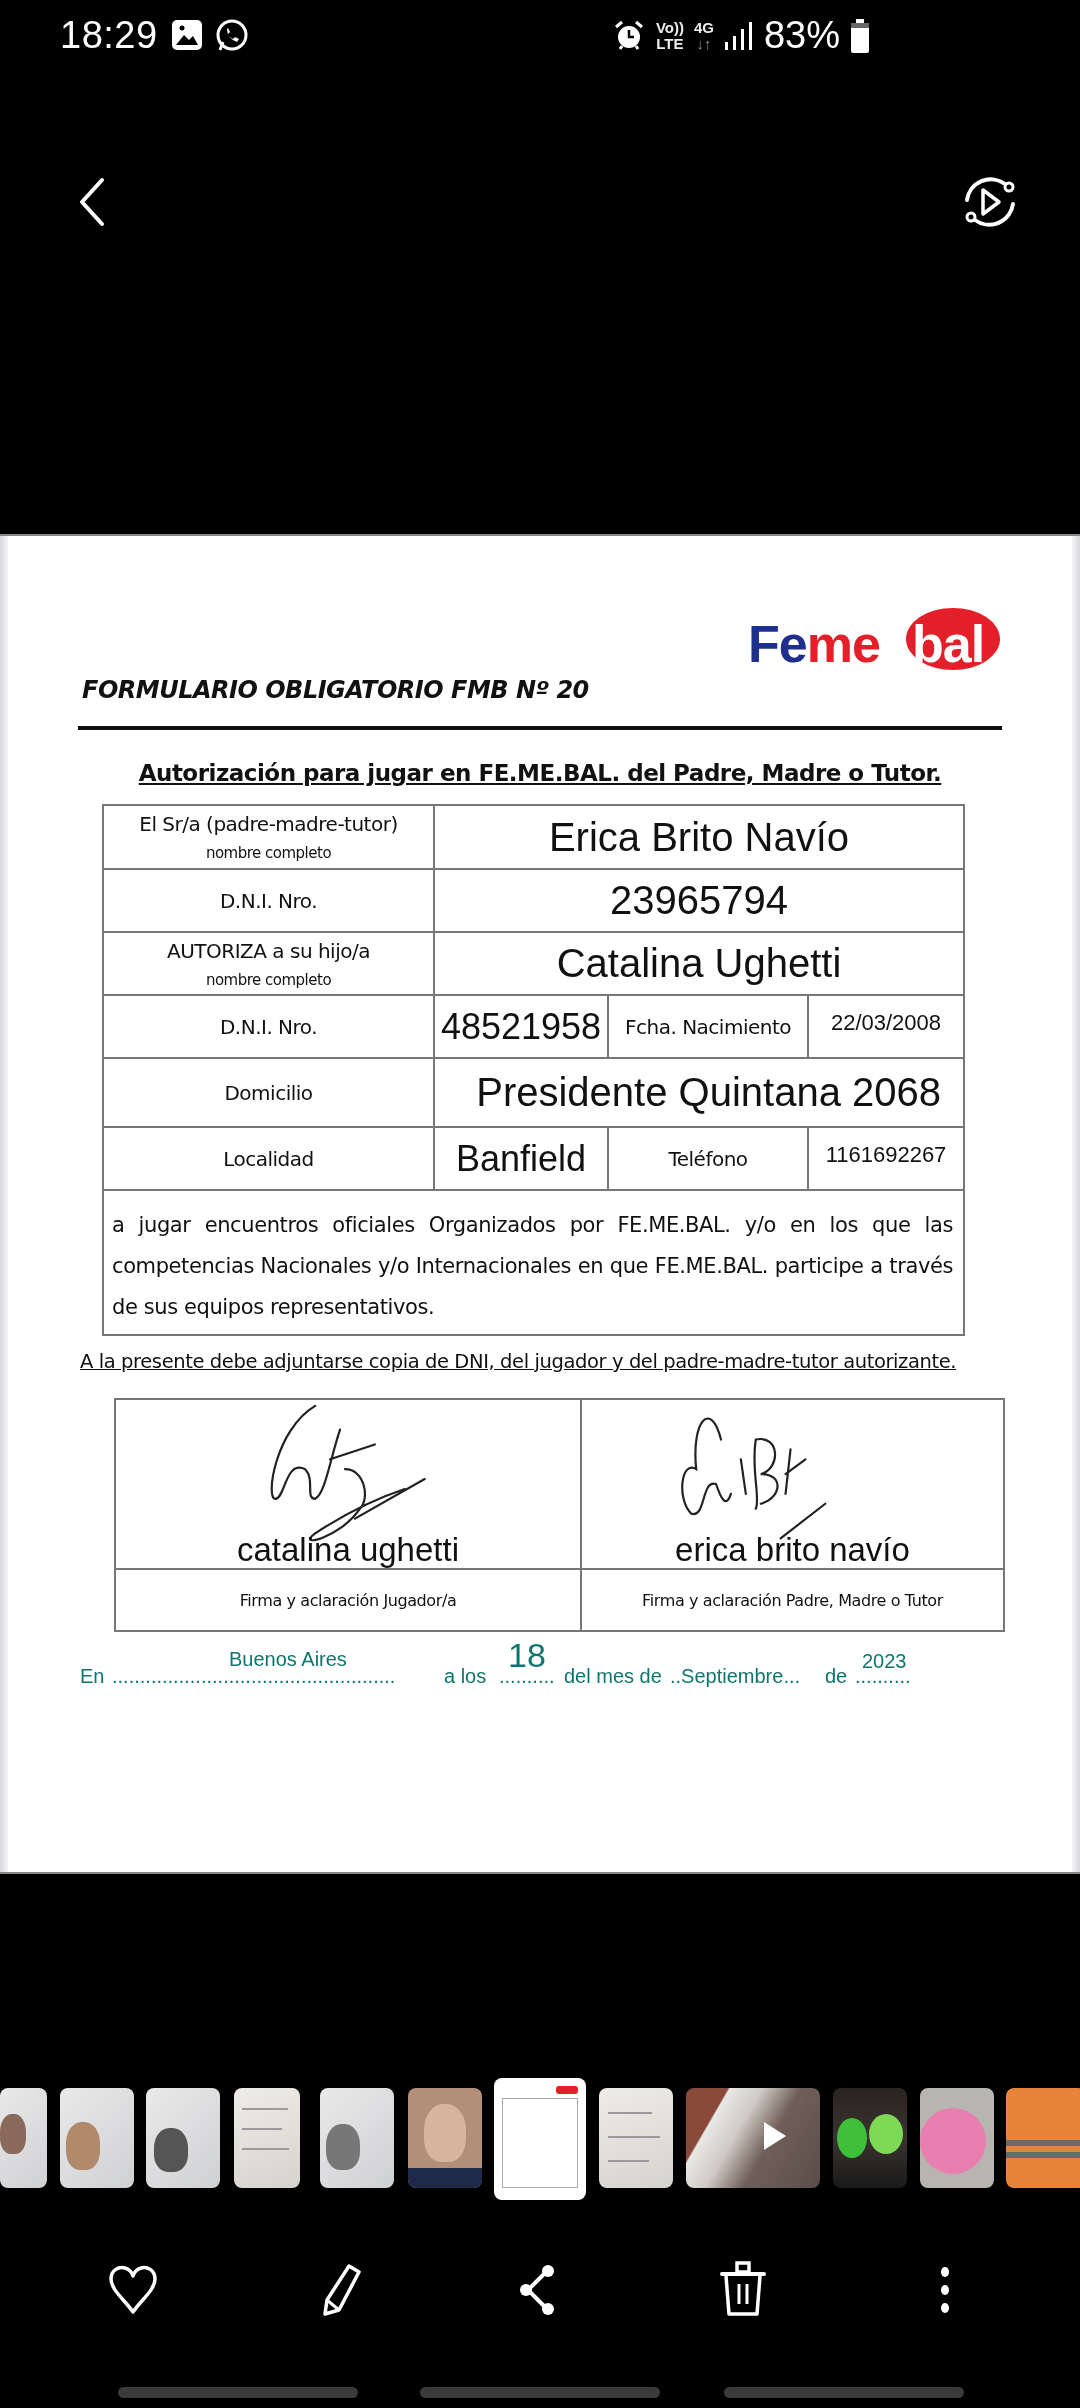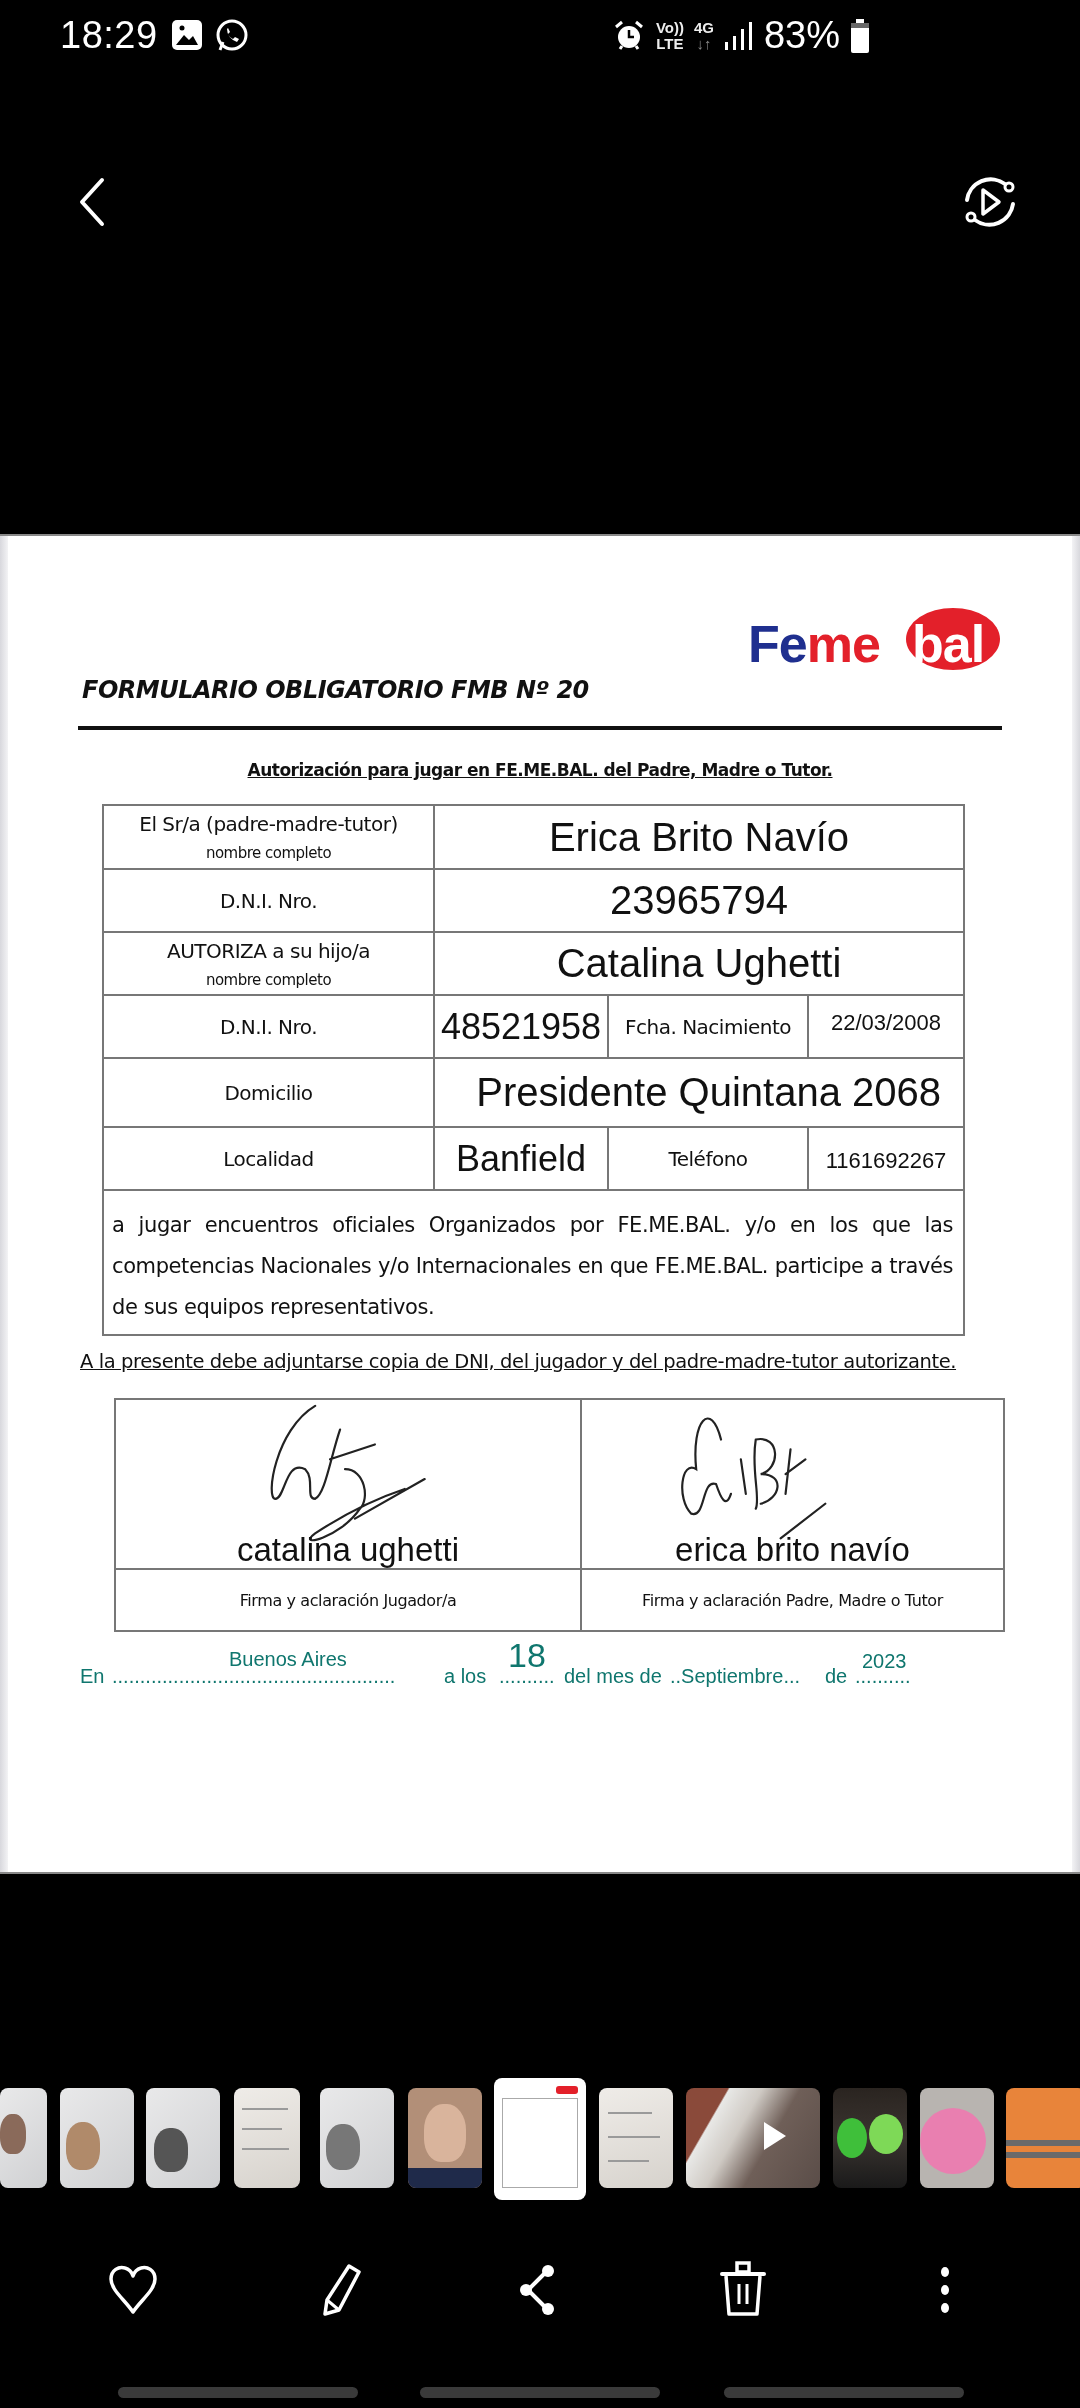"Autorización para jugar en FE.ME.BAL." .subtitle { font-size: 17px -> 23px }
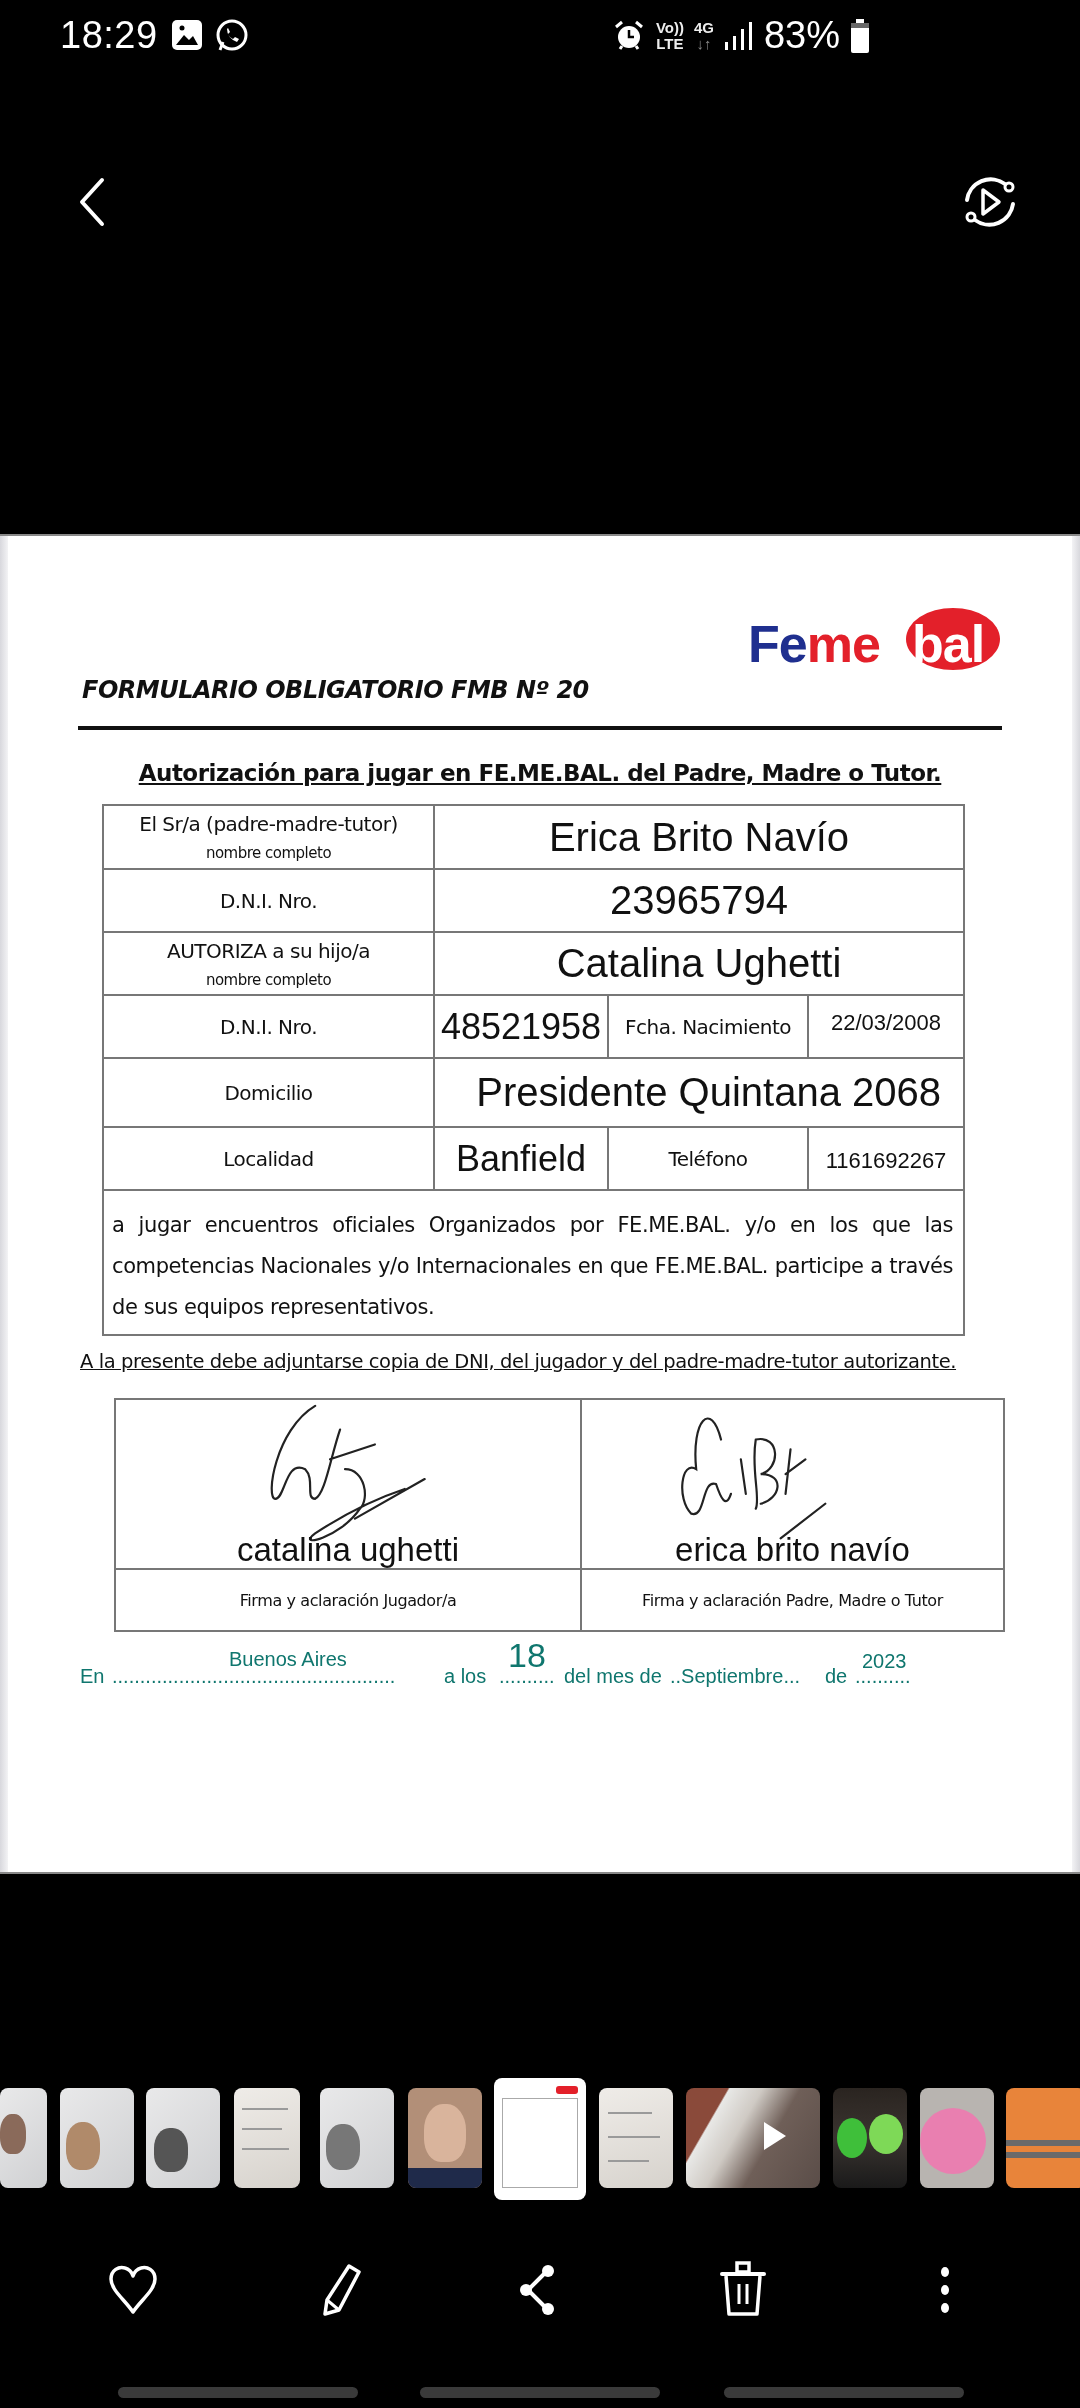"1161692267" td.val-s { padding-top: 20px -> 14px }
